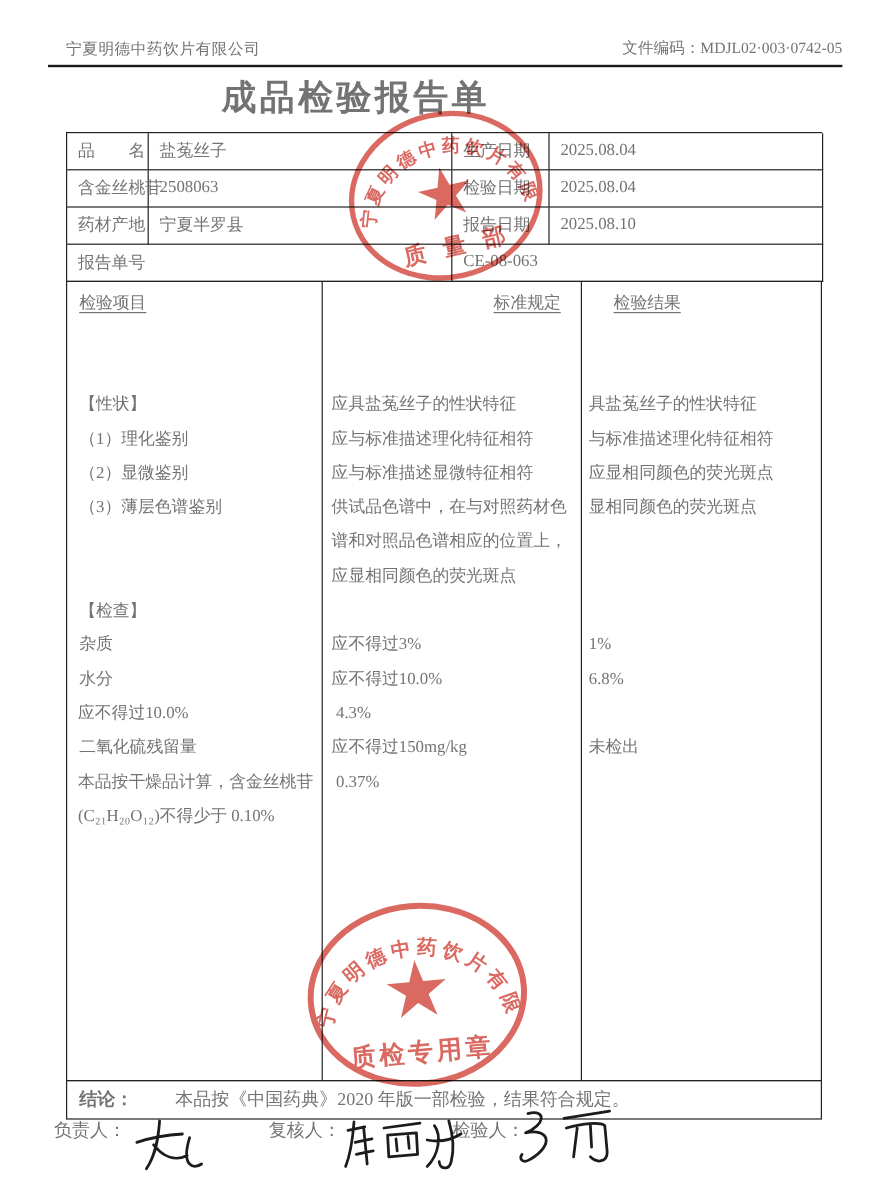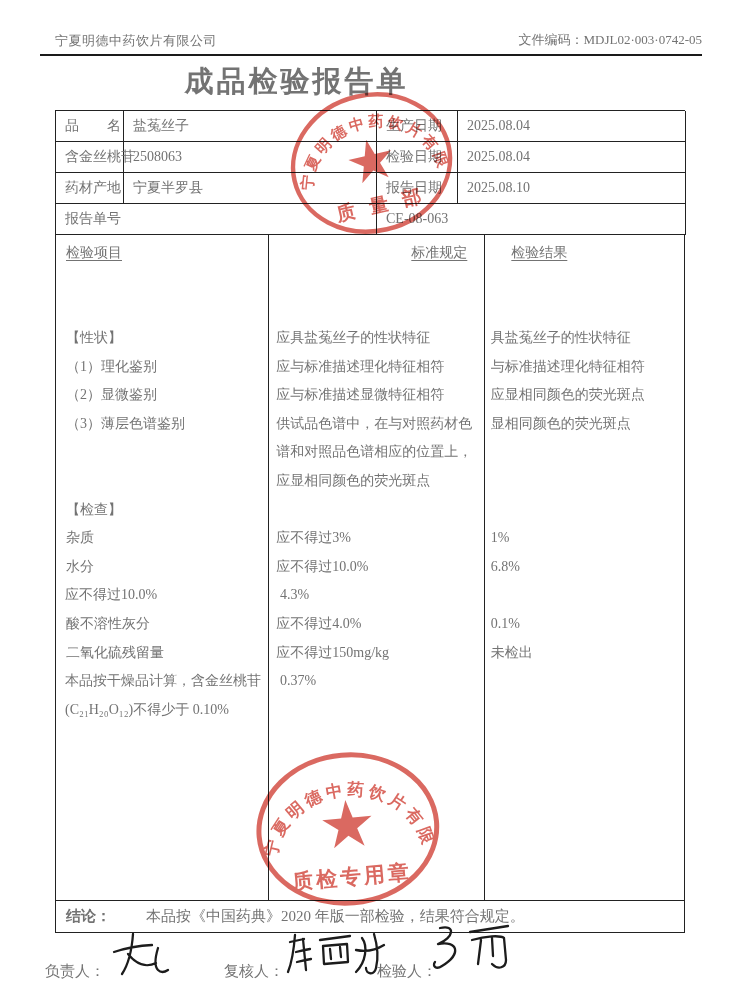"酸不溶性灰分" div.mt-row { html: <div> <div>酸不溶性灰分</div> <div>应不得过4.0%</div> <div>0.1%</div> </div> -> none }
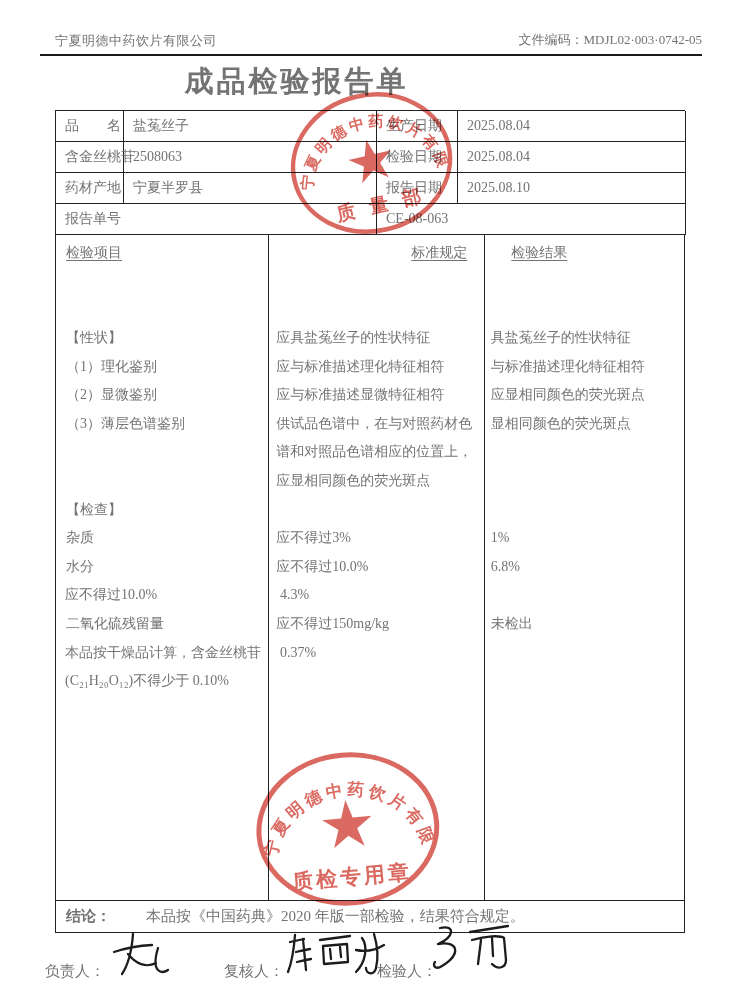"负责人：" .sig-label { top: 962px -> 933px }
